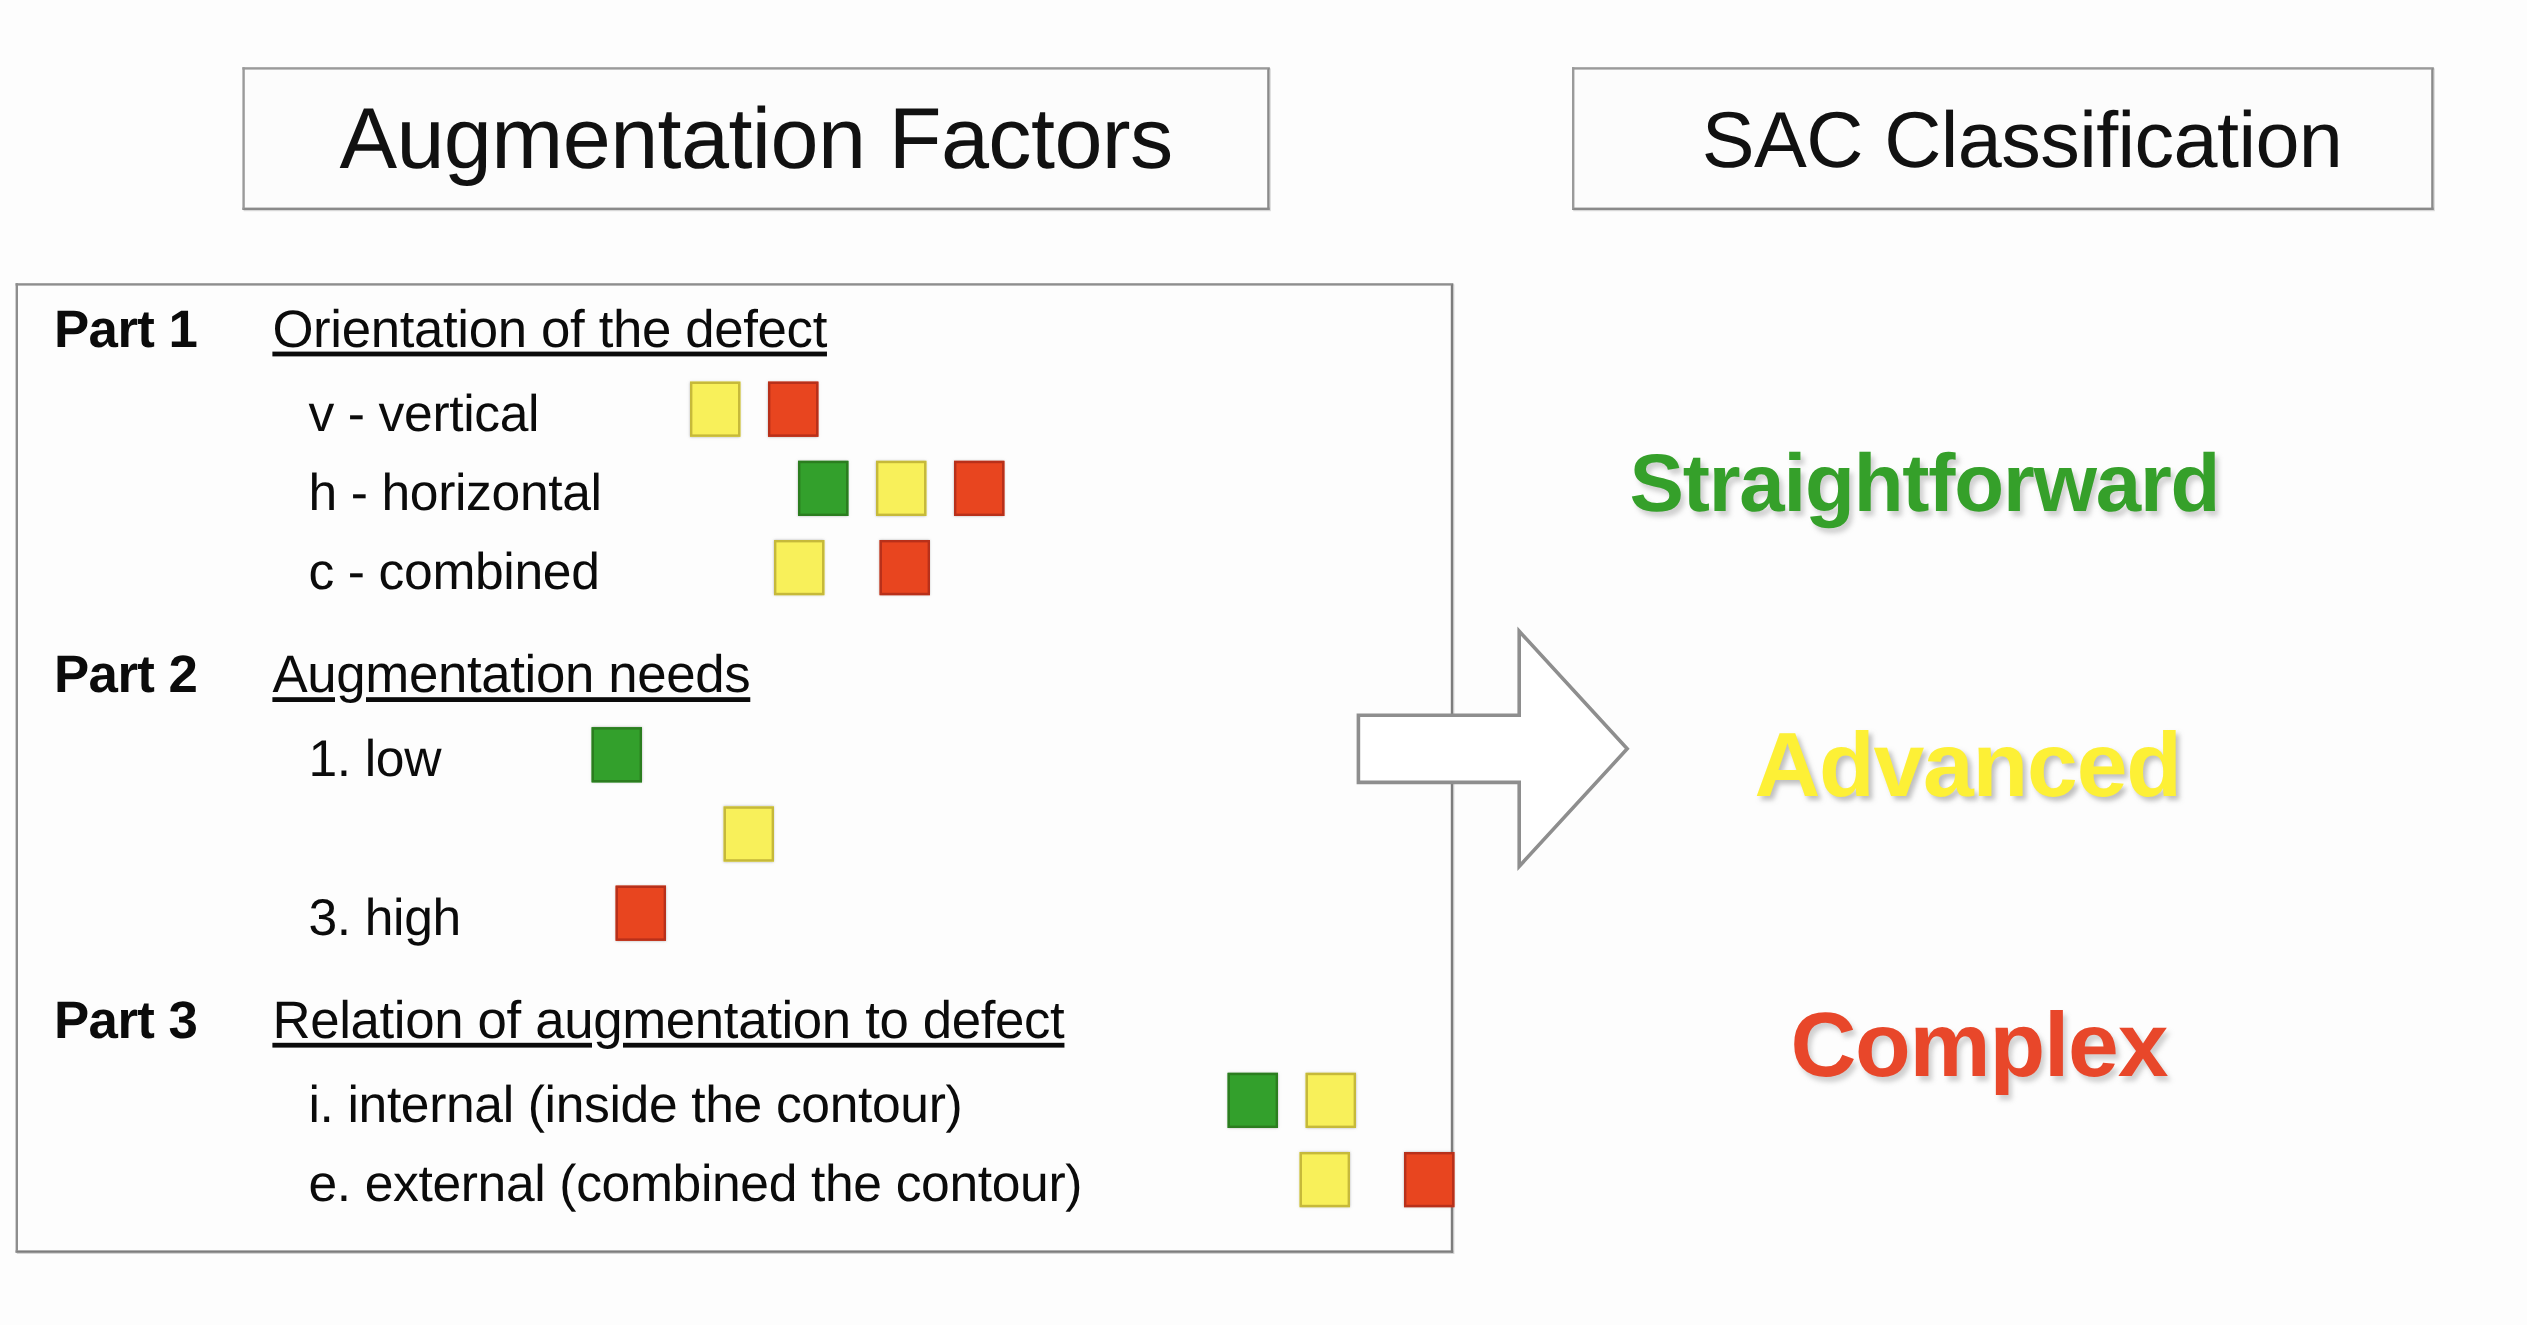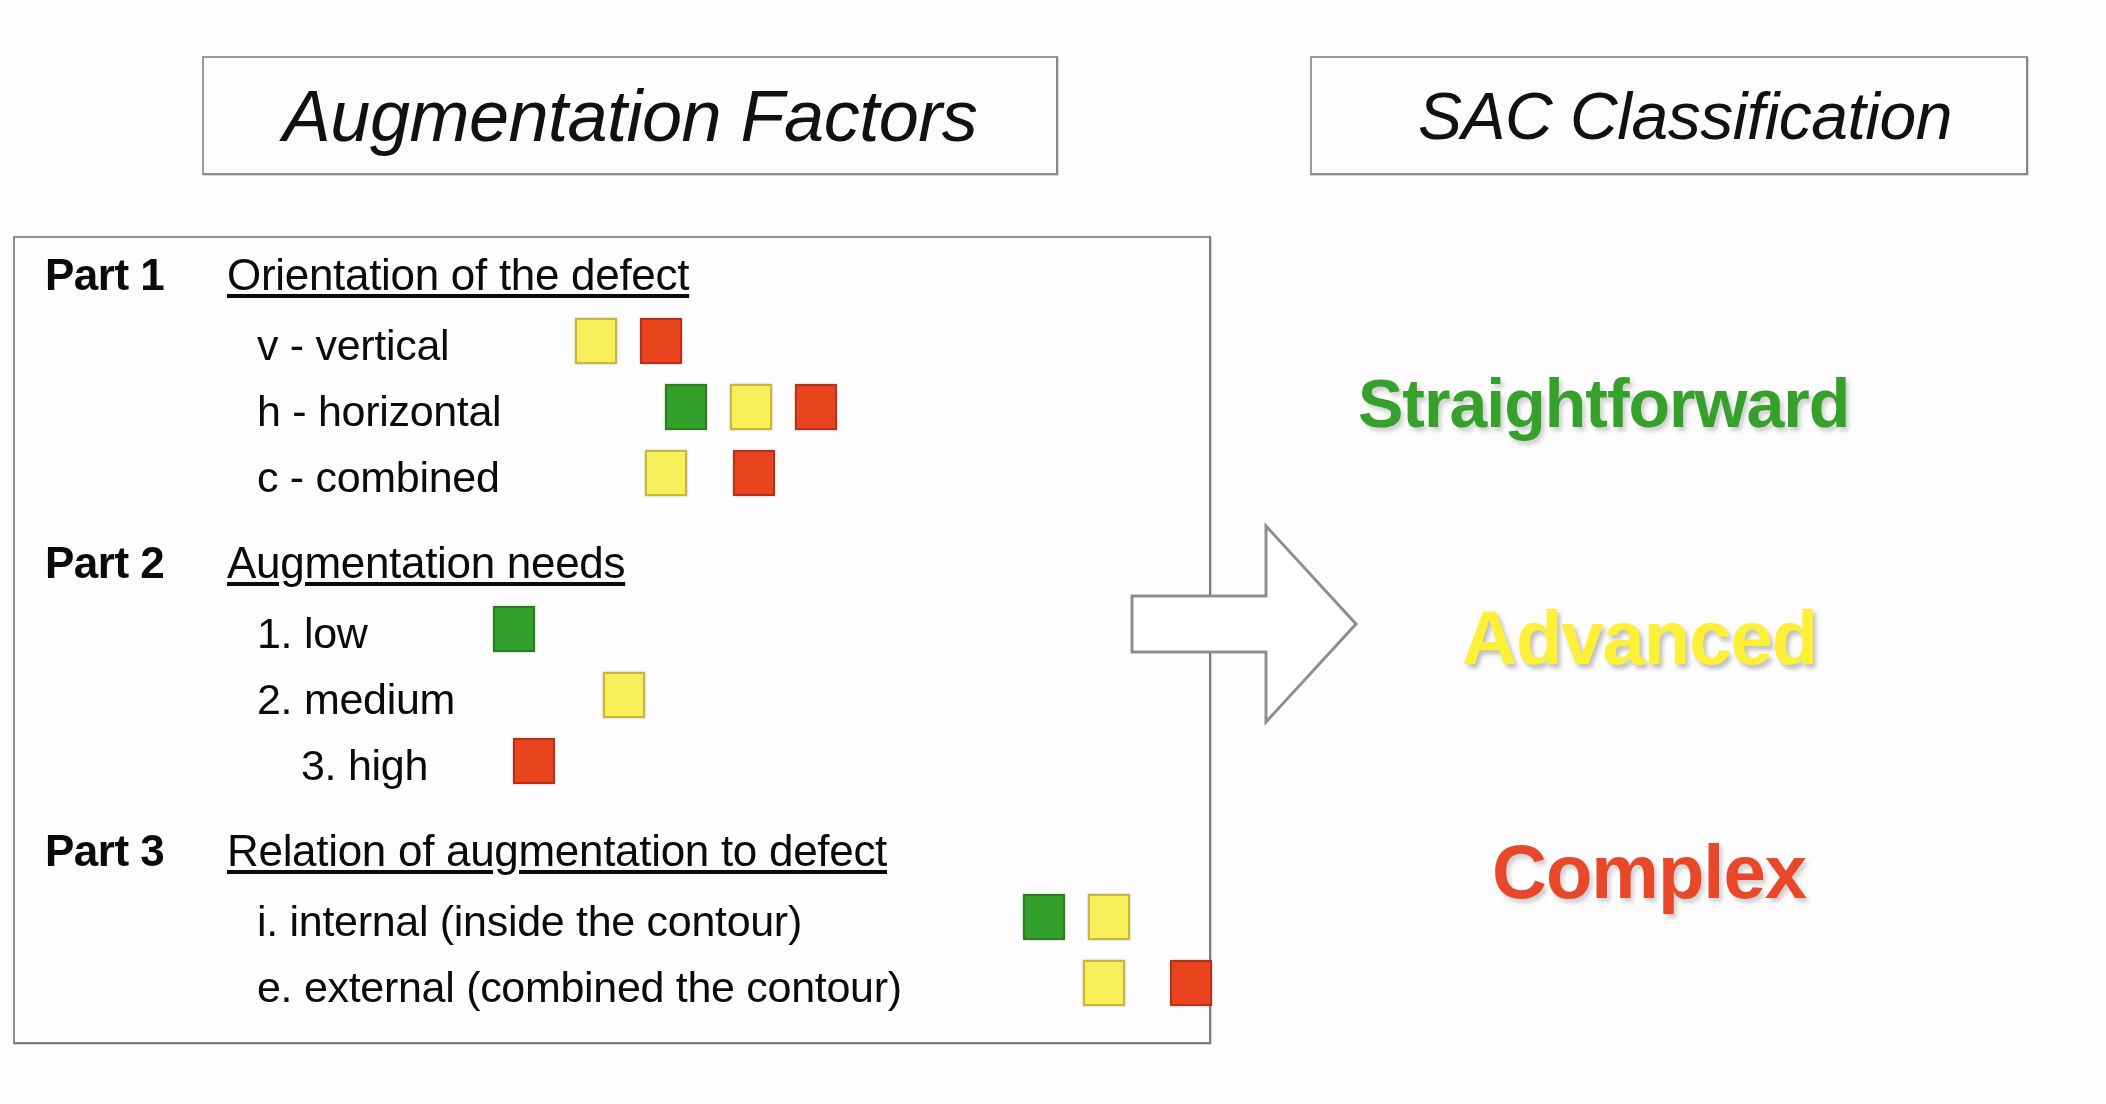"Augmentation Factors" .title-box { font-style: italic -> none }
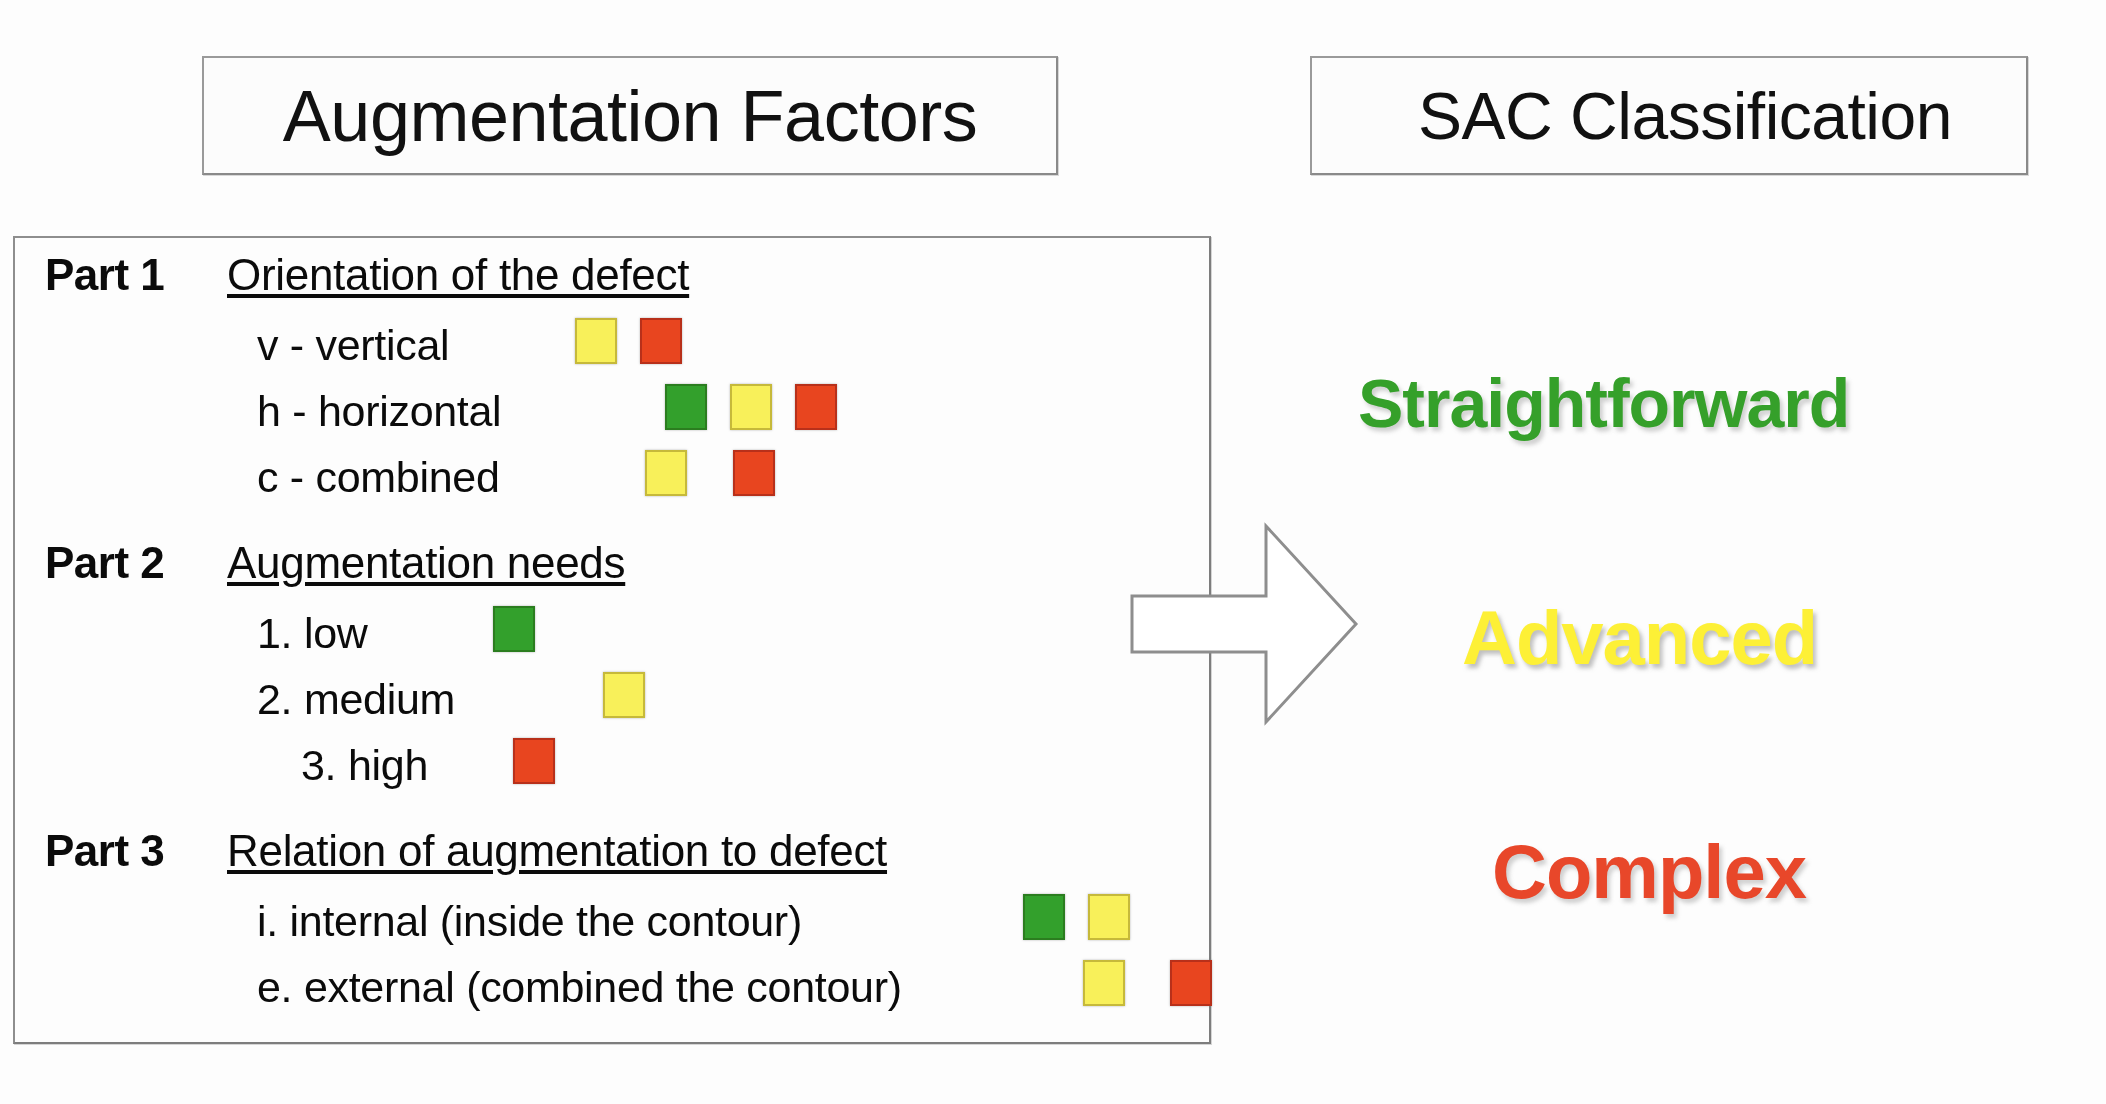"2. medium" span.opt-label { html: <span>2. medium</span> -> none }
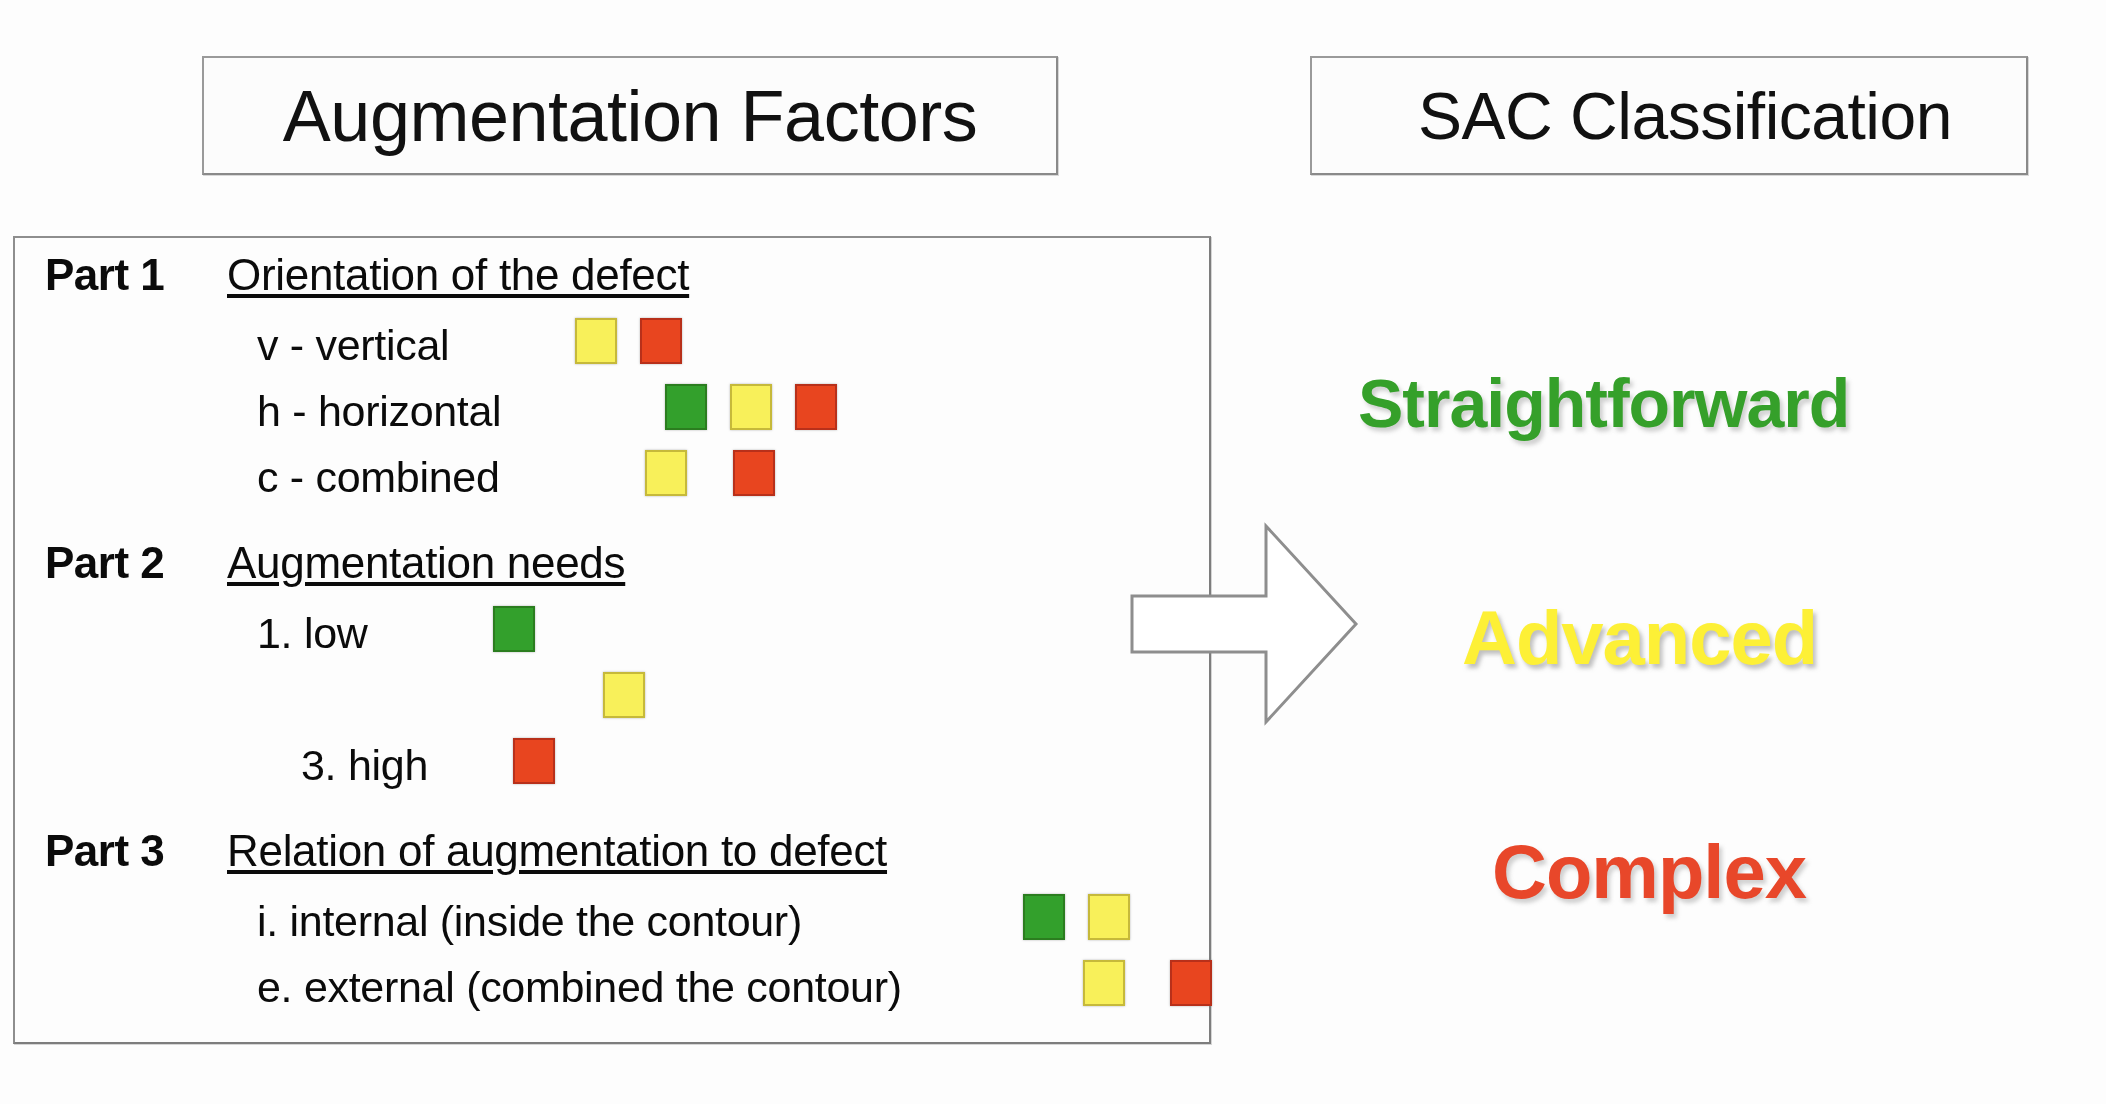"3. high" span.opt-label { margin-left: 44px -> none }
